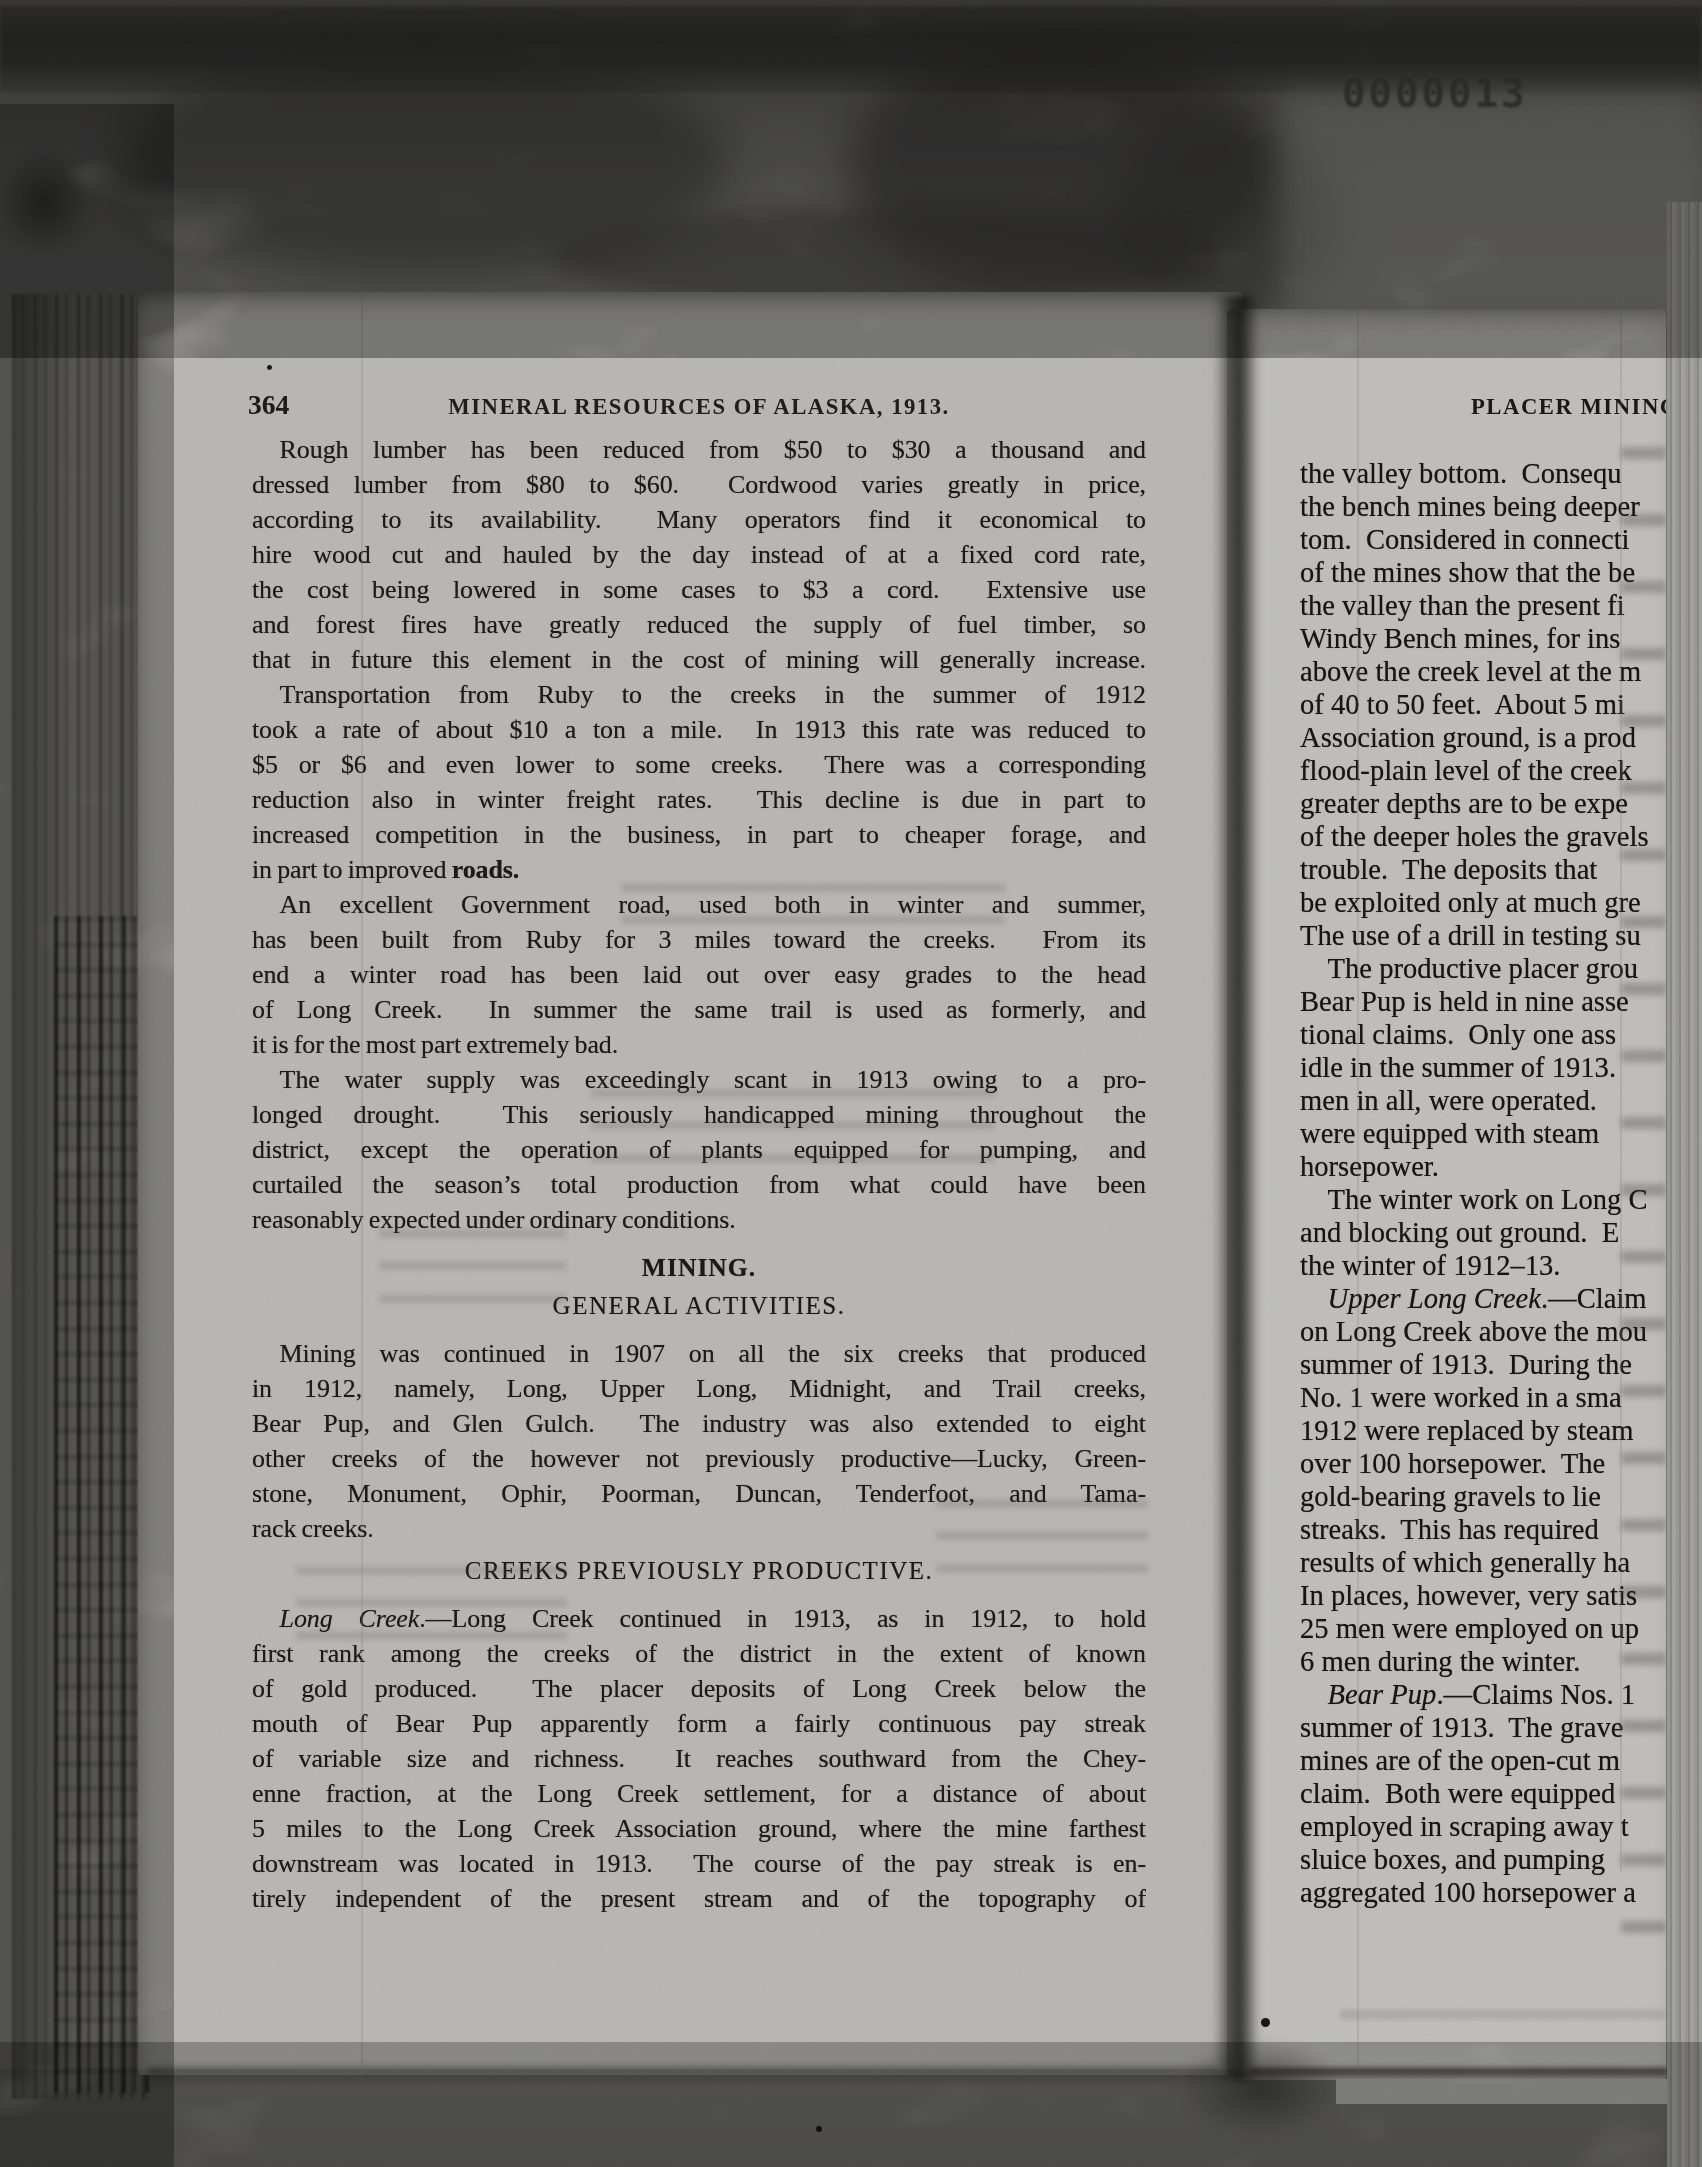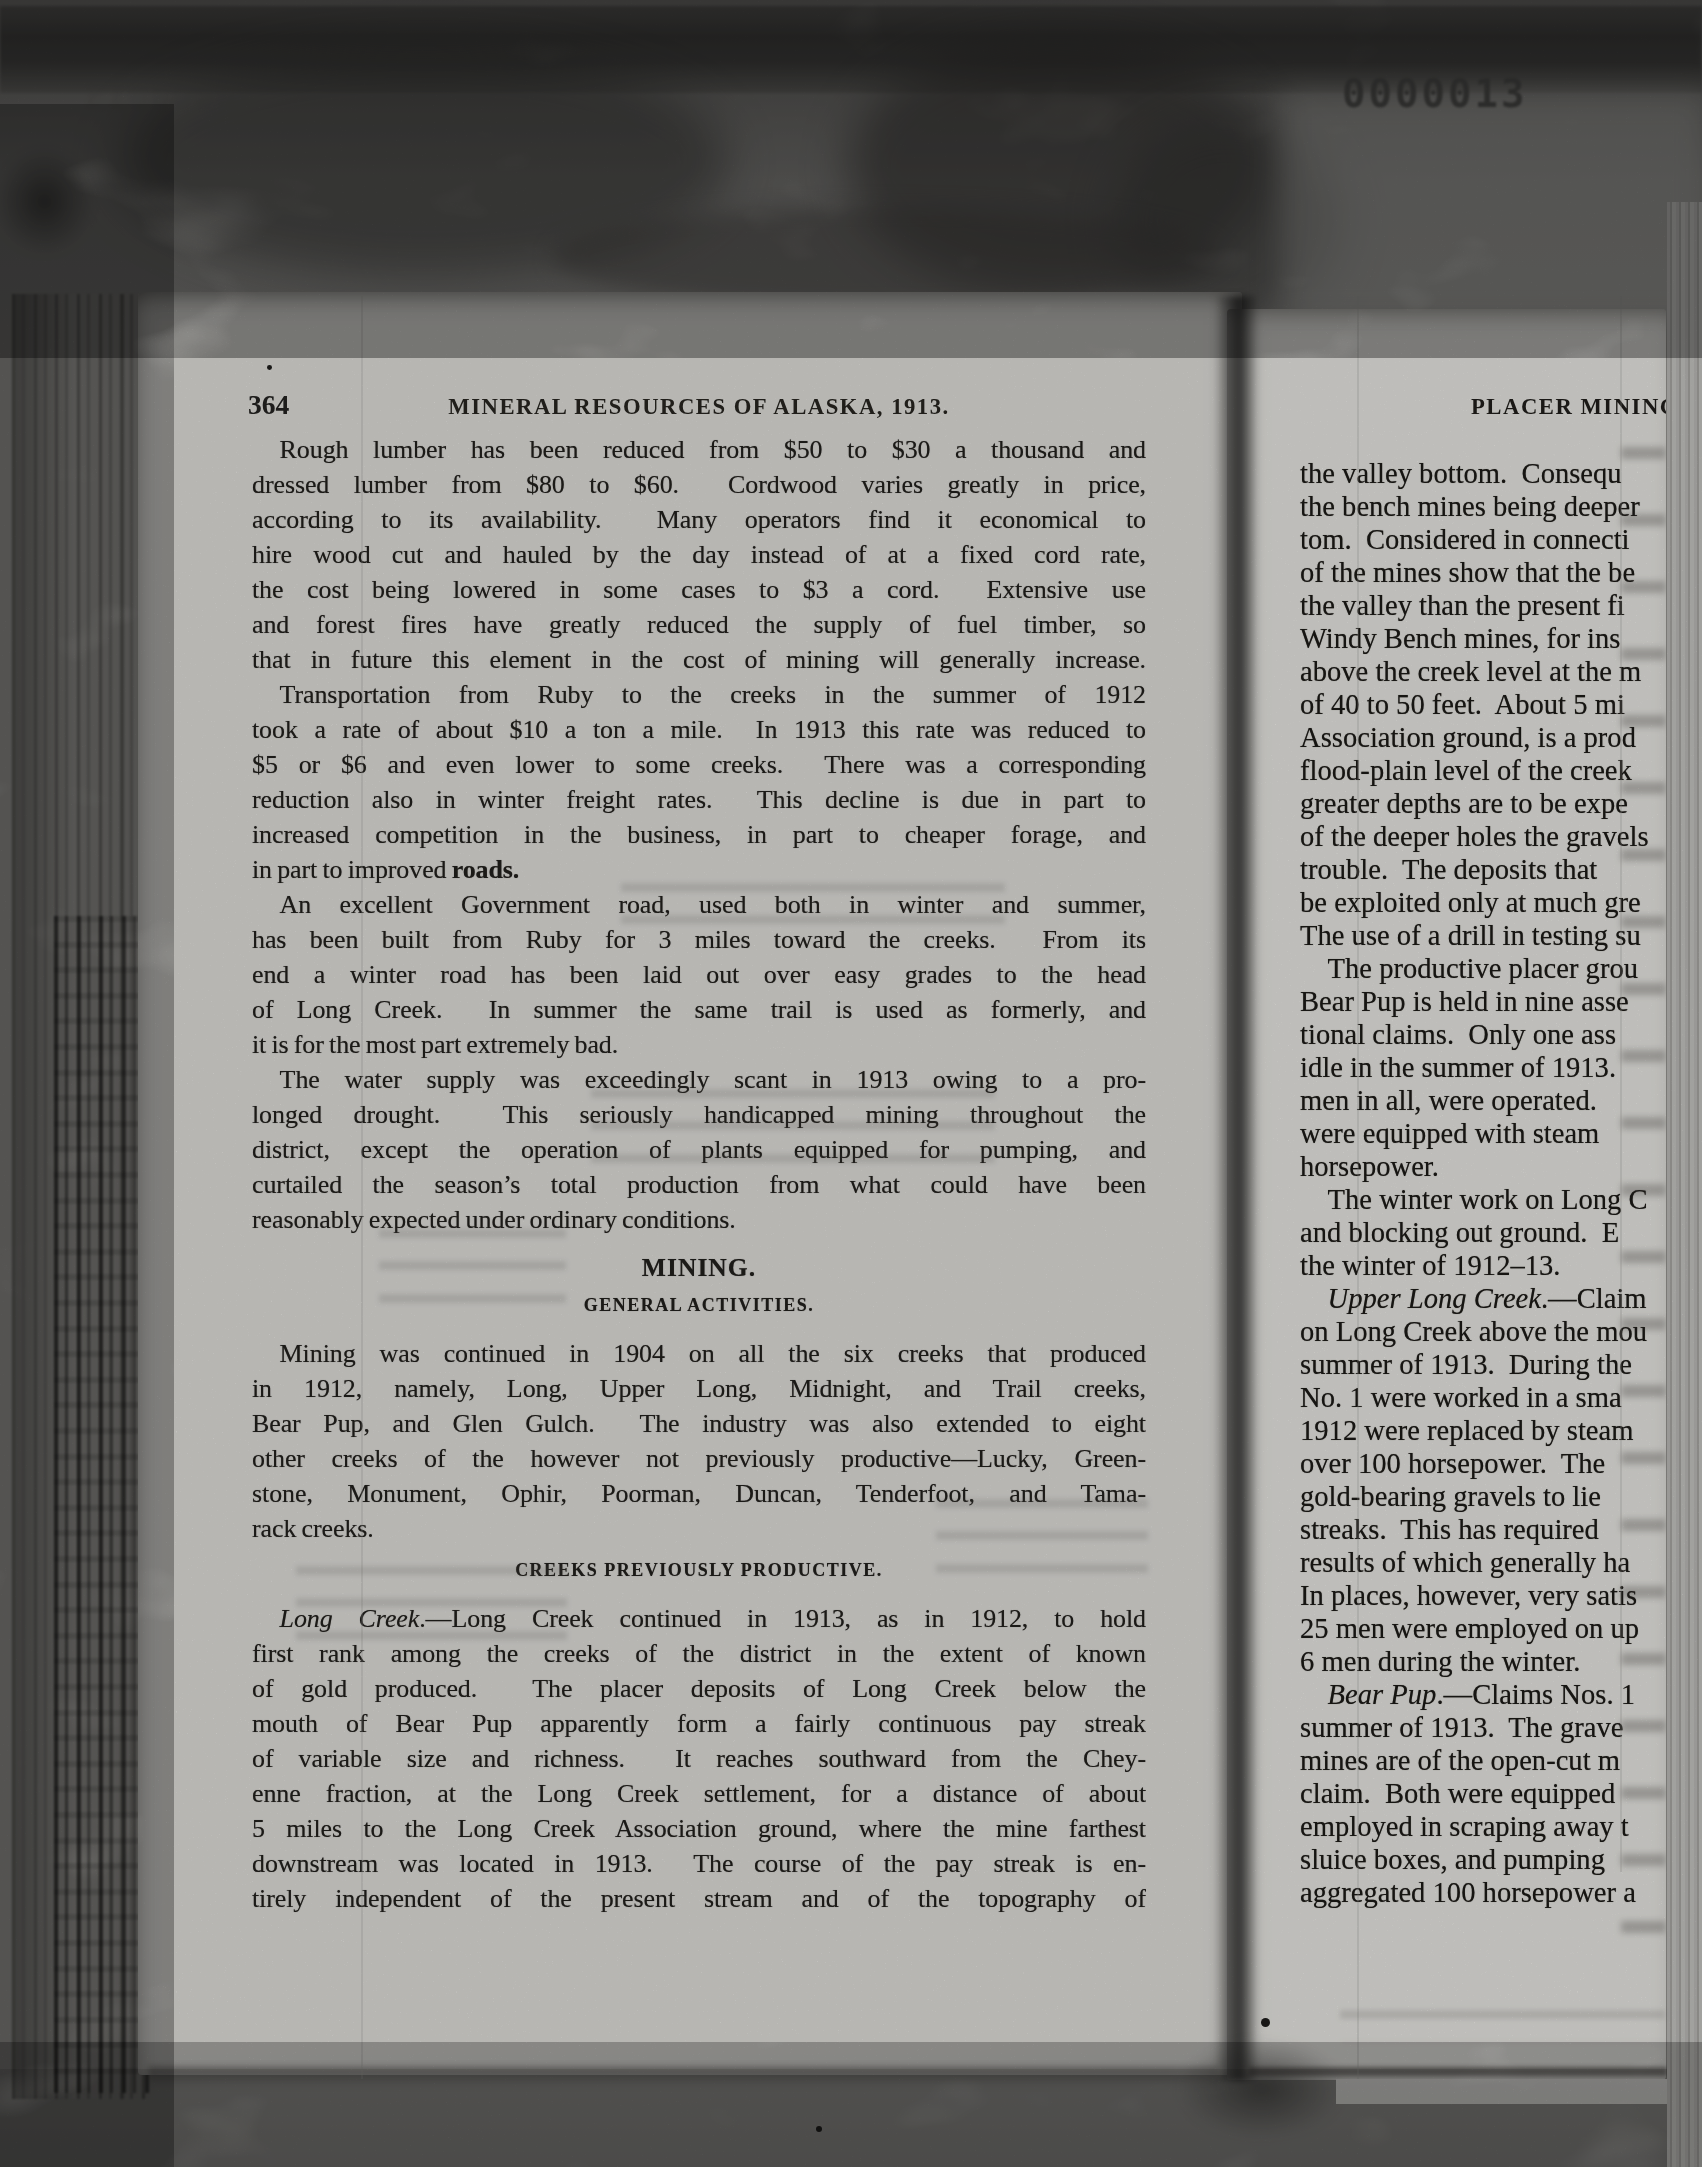"GENERAL ACTIVITIES." .h-sub { font-size: 18px -> 25px; font-weight: 700 -> 400 }
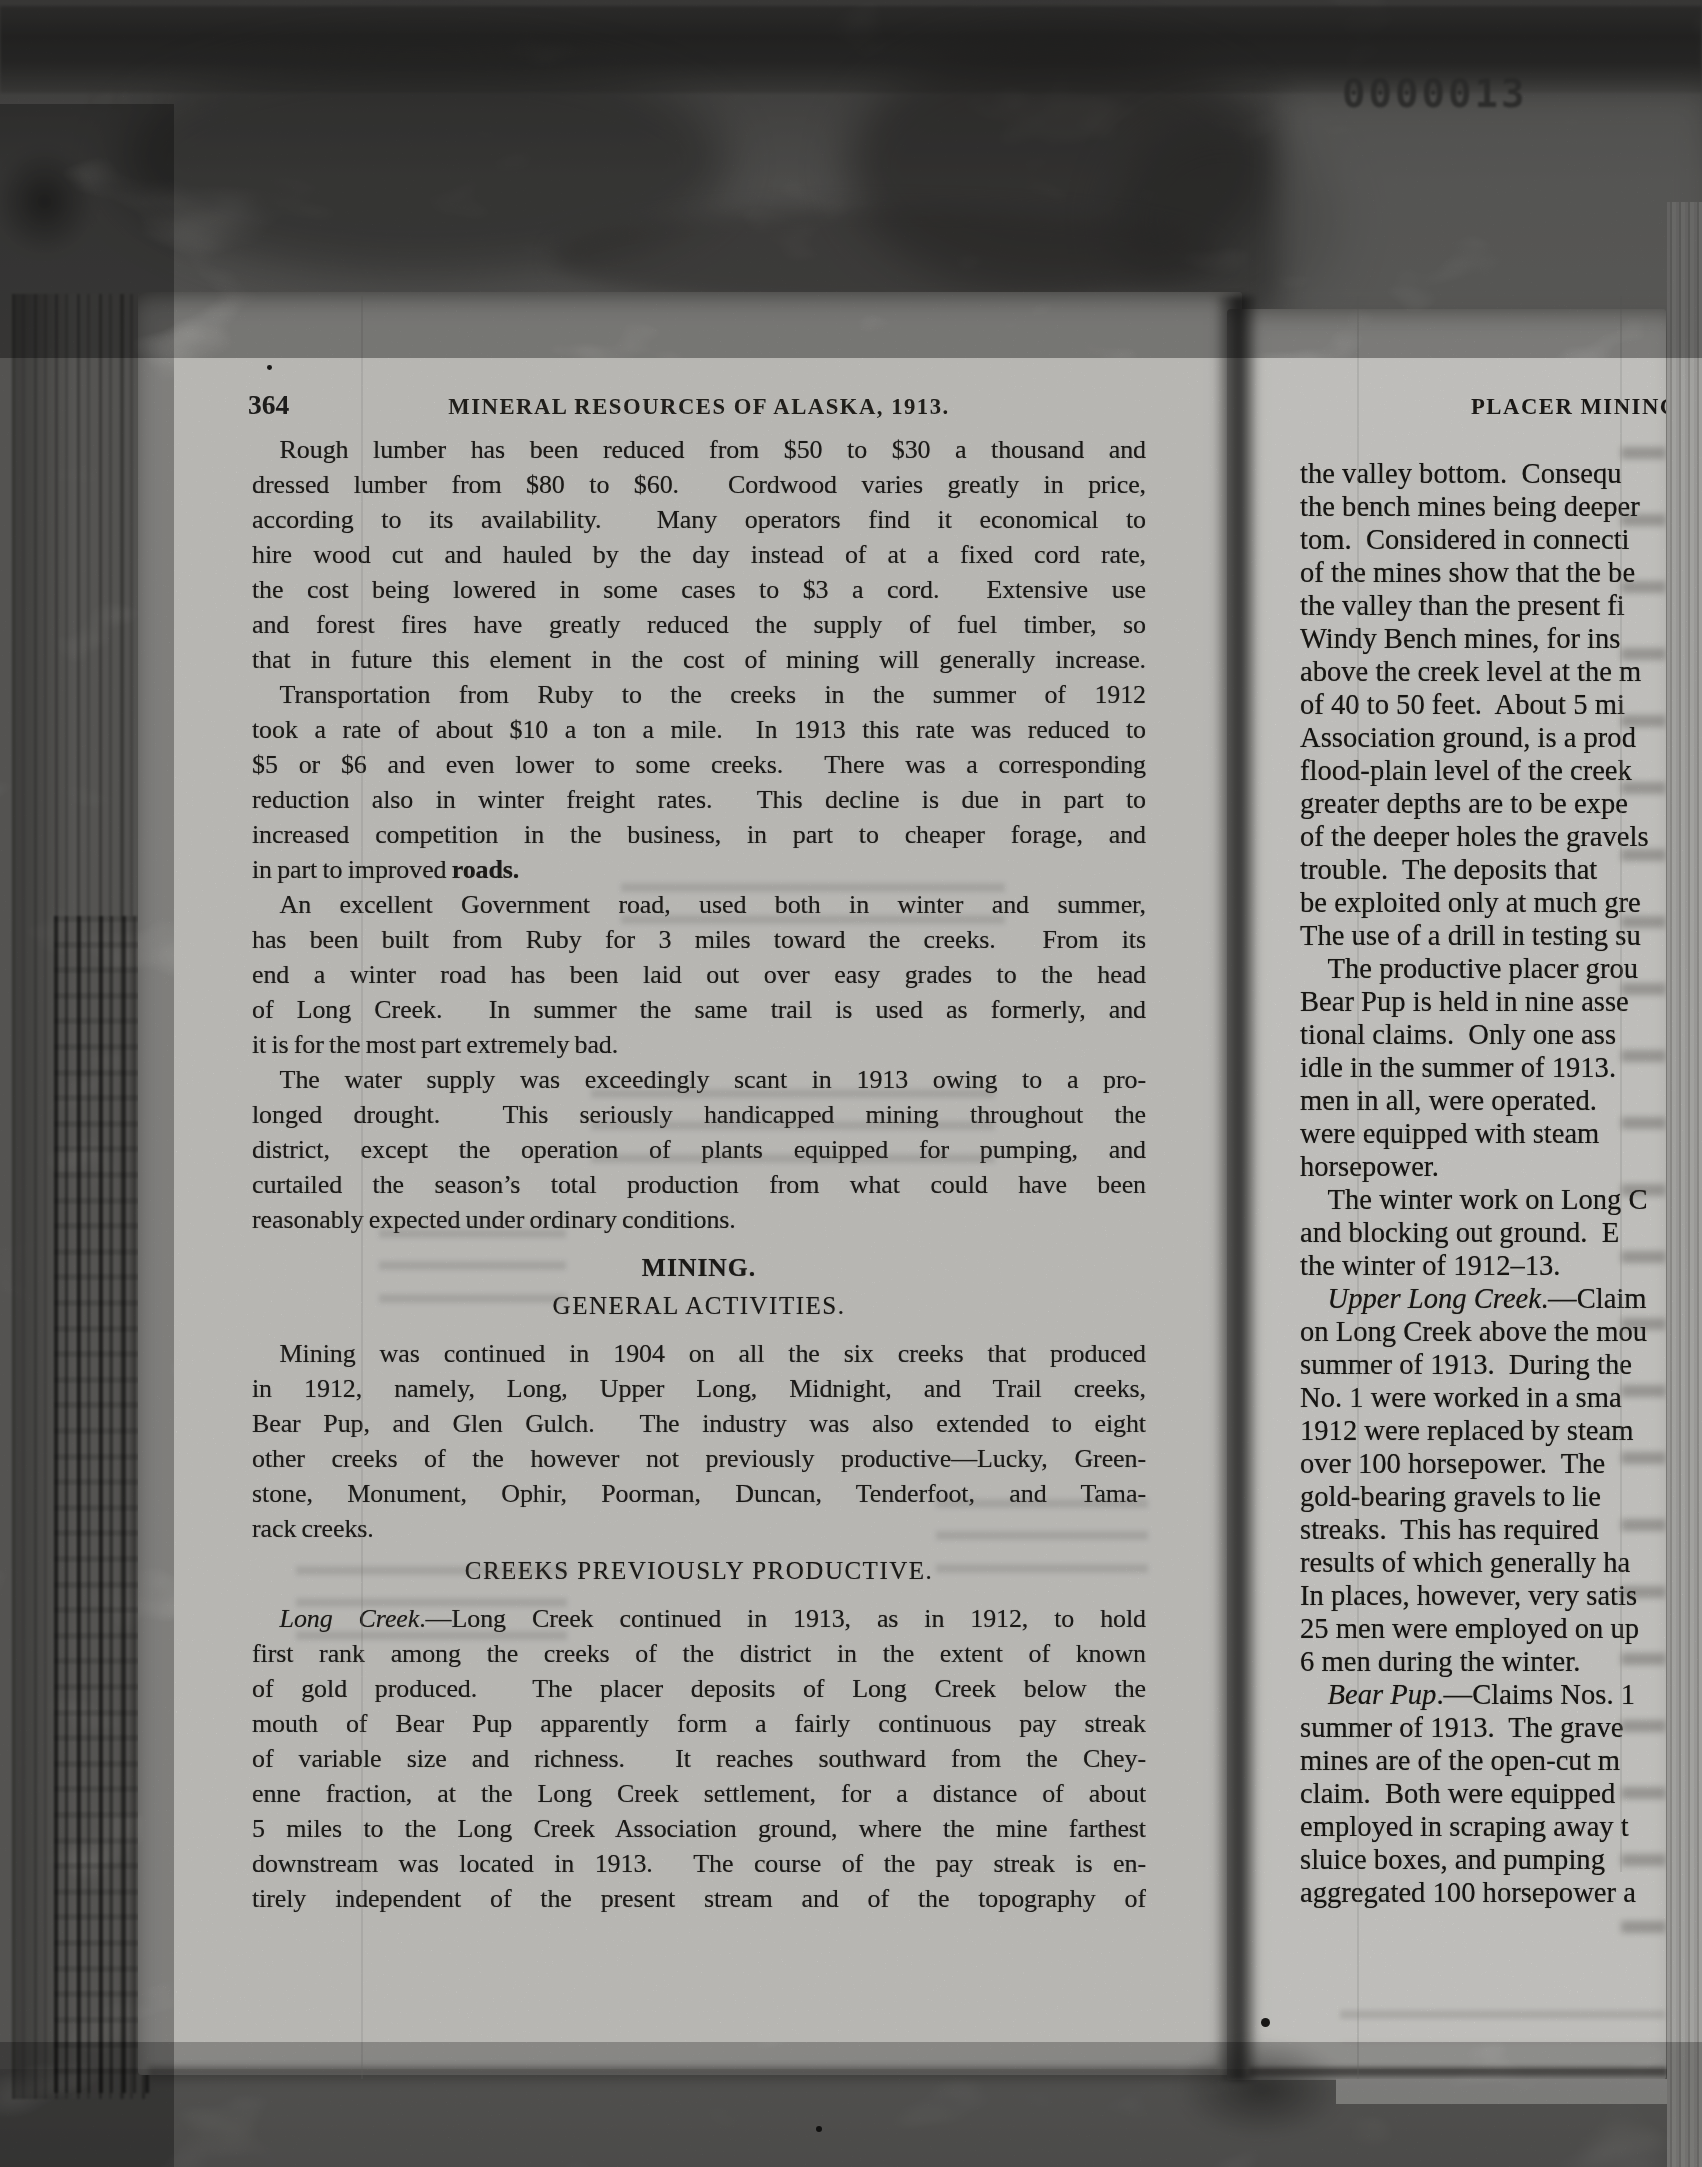"Mining was continued in 1904" div.line { text: 1904 -> 1907 }
